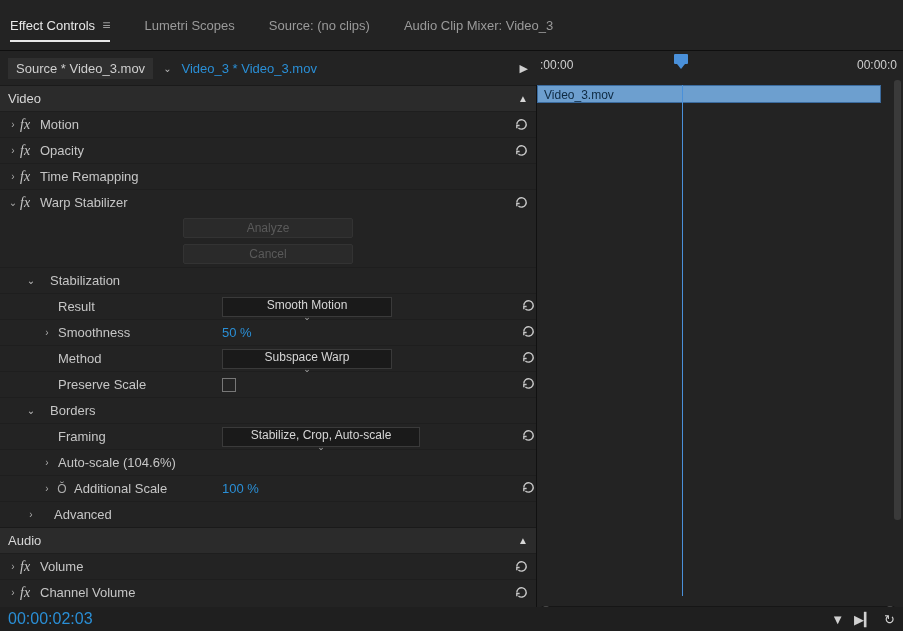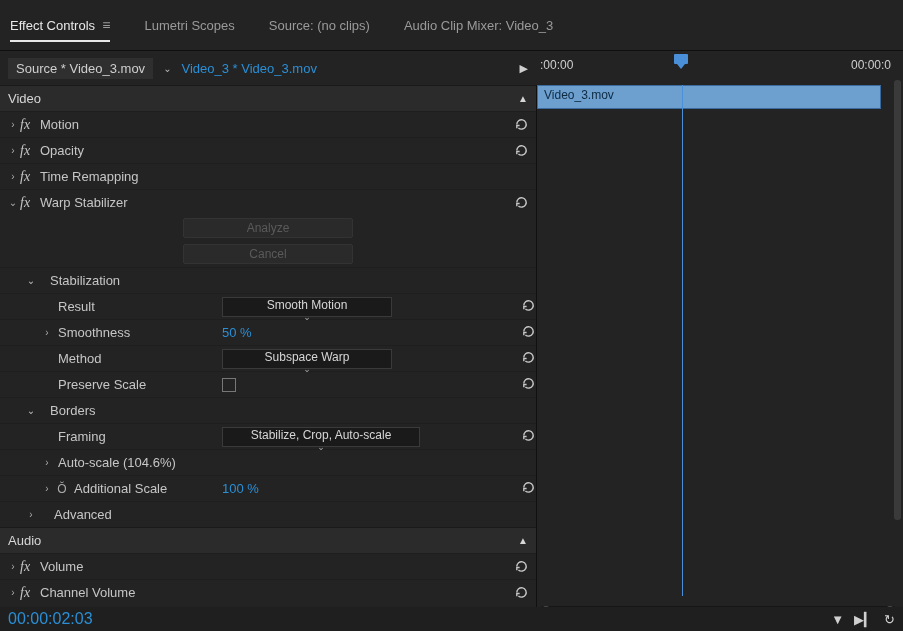"00:00:0" .time-end { right: 12px -> 6px }
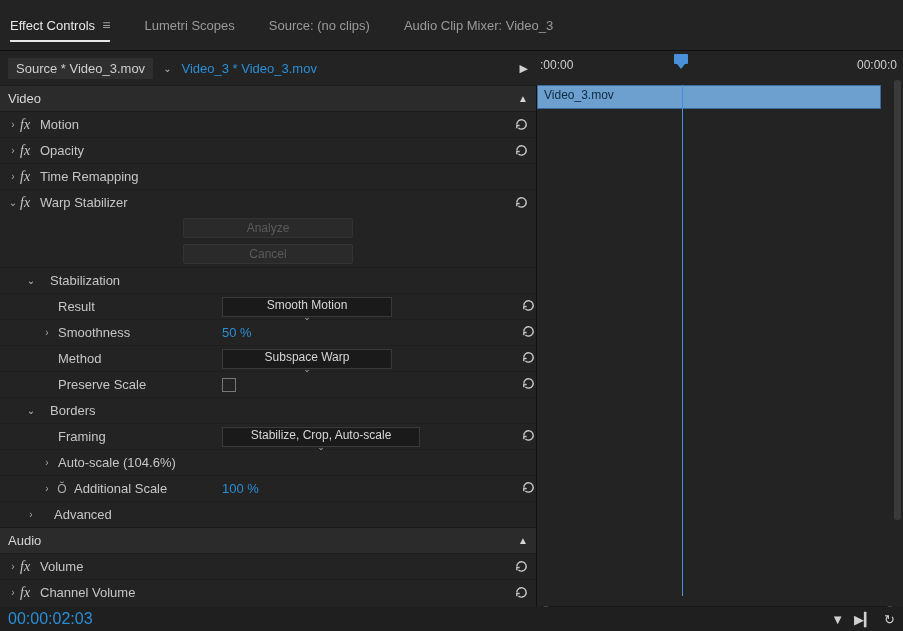"Video_3.mov" .clip-bar { height: 24px -> 18px }
